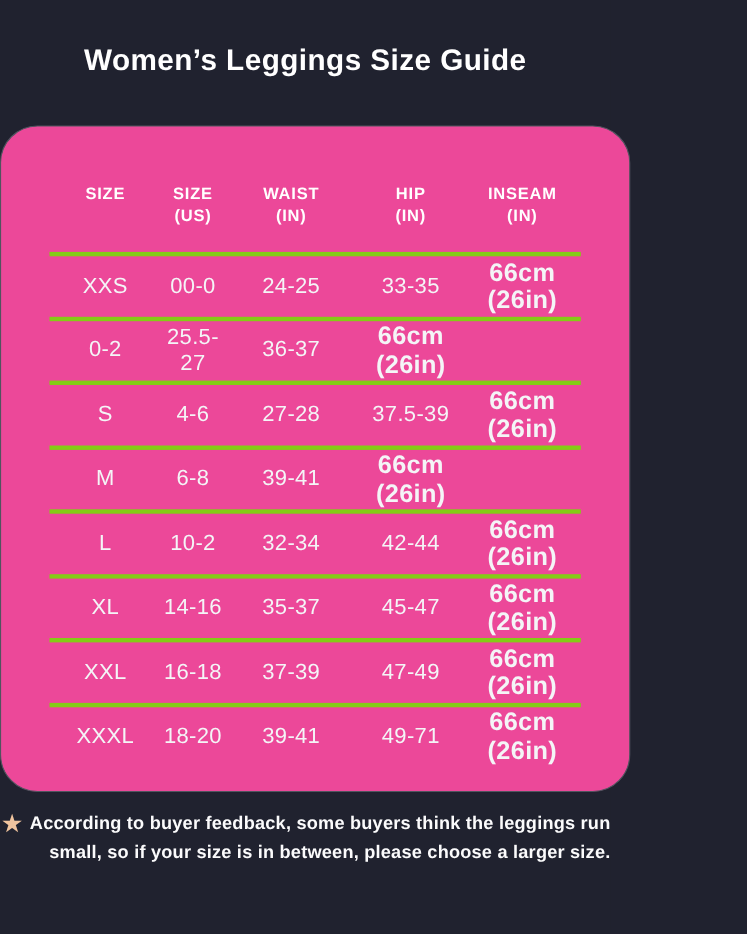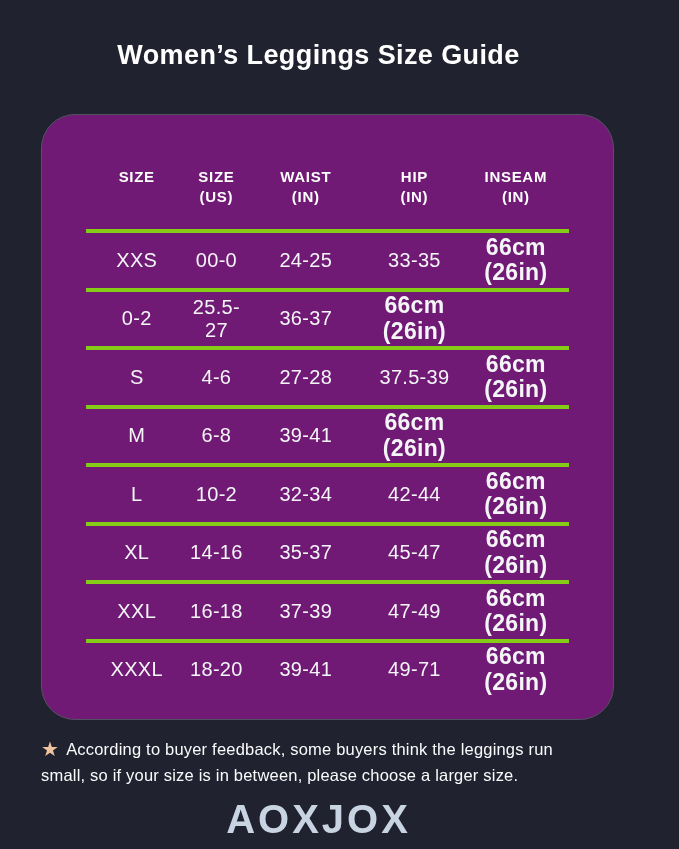"Women’s Leggings Size Guide" .page { margin-left: 41px -> none }
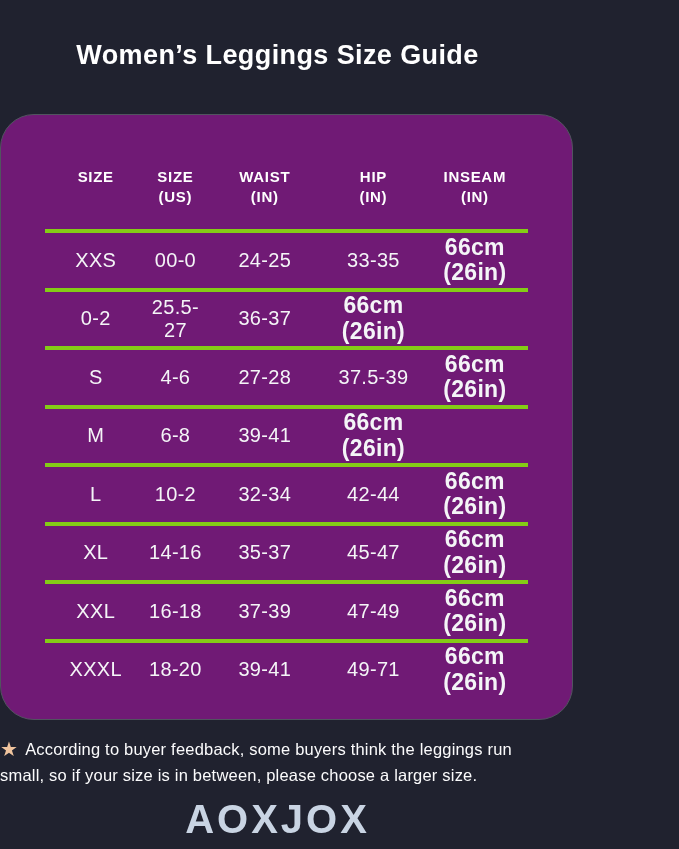"SIZE" .panel { background: #701a75 -> #ec4899 }
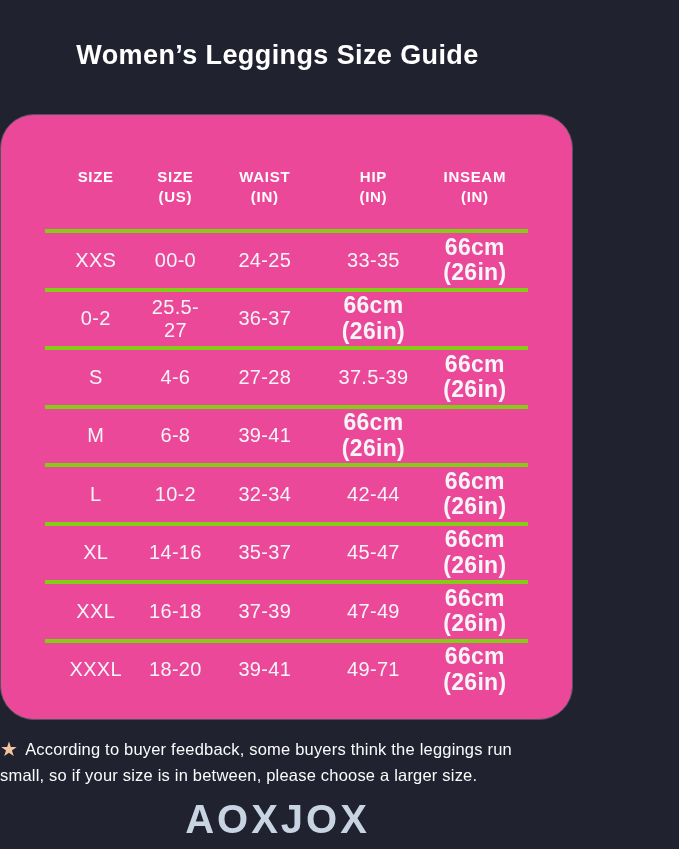"★ According to buyer feedback," .note { font-weight: normal -> bold; text-align: left -> right }
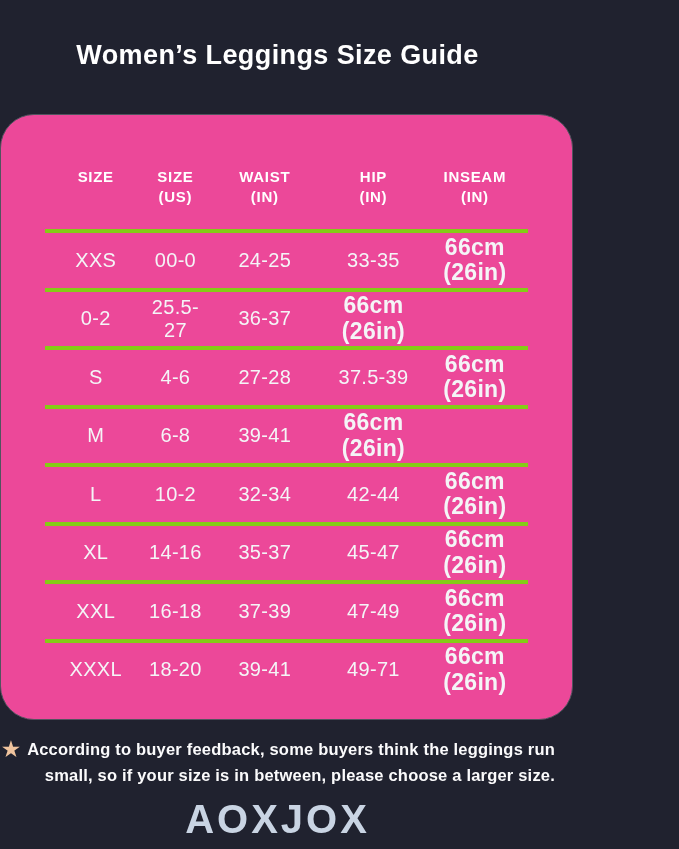"AOXJOX" div.logo { html: <div>AOXJOX</div> -> none }
